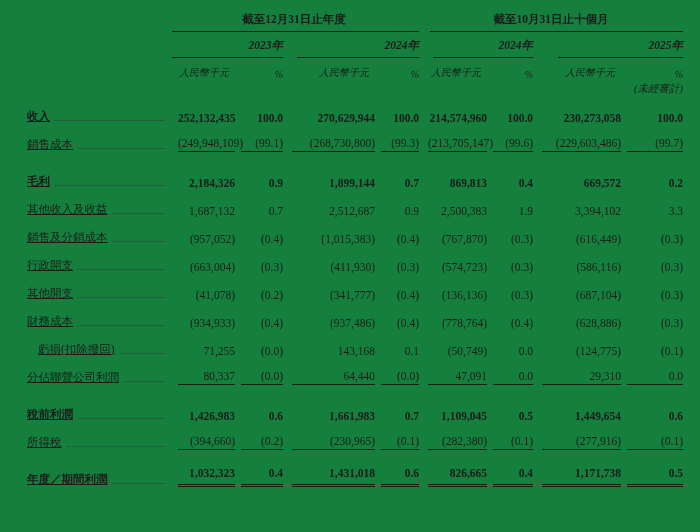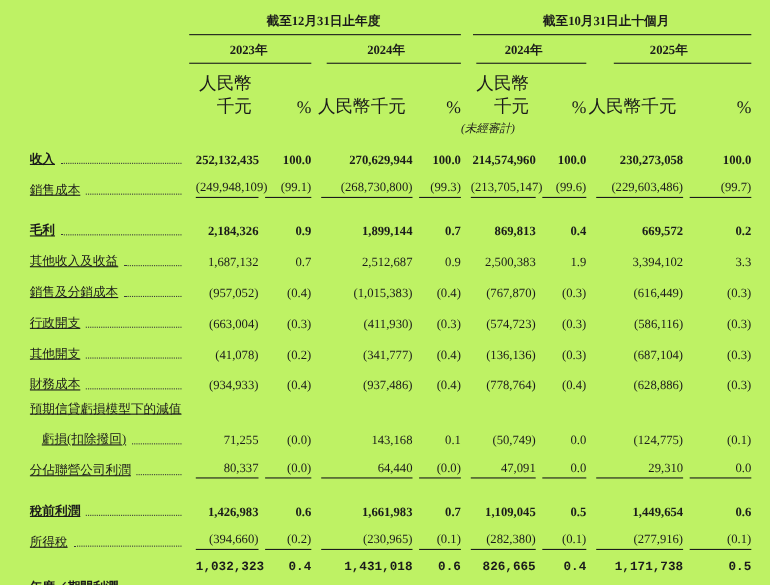"截至12月31日止年度" #page { background: #bef264 -> #15803d }
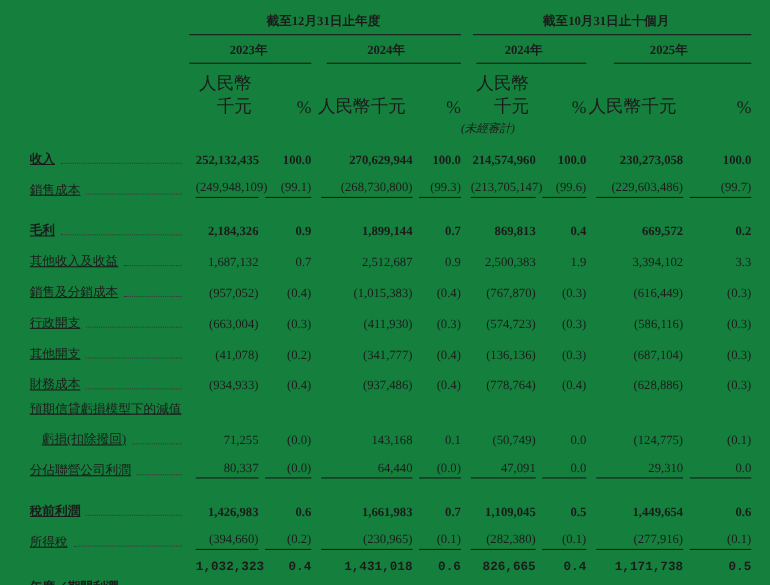"2023年" .yr-row th { font-style: none -> italic; text-align: center -> right }
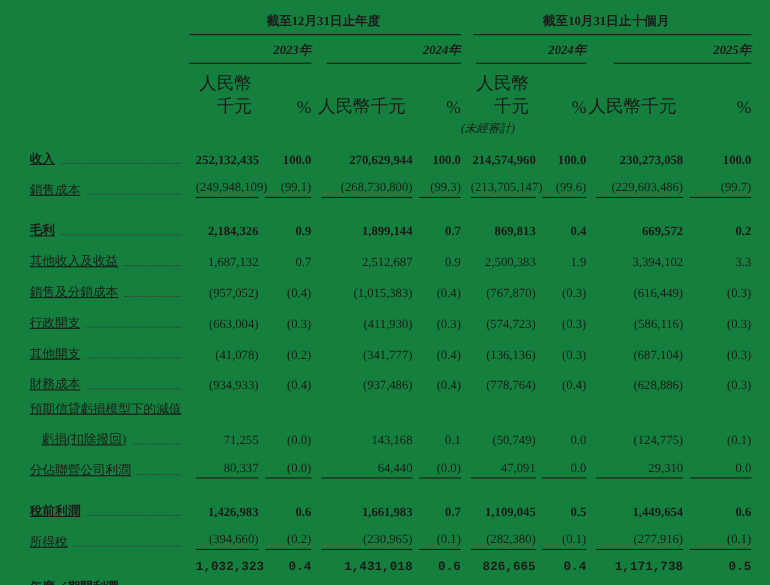"人民幣千元" .unit-row td { font-size: 16px -> 10px; font-style: none -> italic }
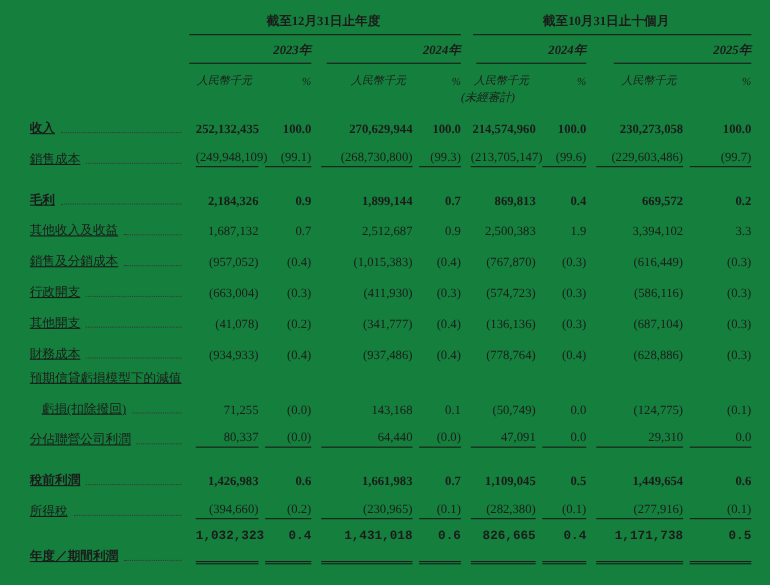"(未經審計)" .unaudited td { text-align: left -> right }
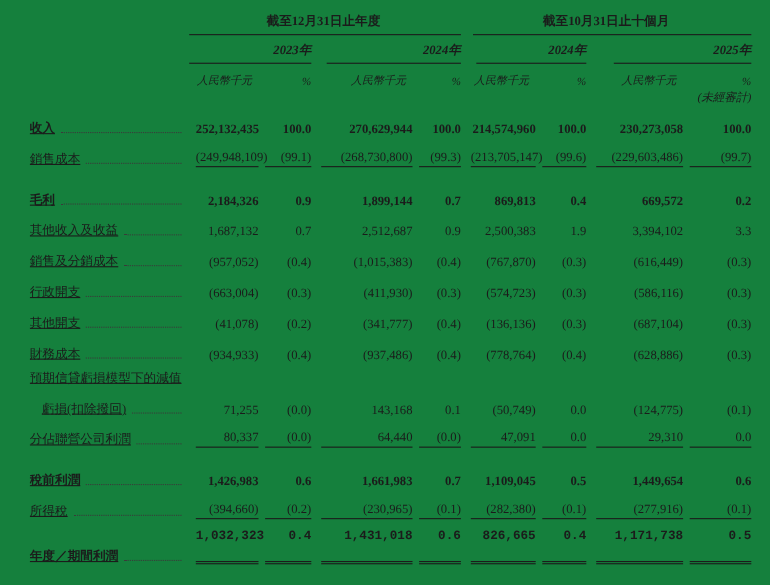"預期信貸虧損模型下的減值" tr.data { html: <tr> <td> <div> <span>預期信貸虧損模型下的減值</span> </div> </td> <td></td> <td></td> <td></td> <td></td> <td></td> <td></td> <td></td> <td></td> </tr> -> none }
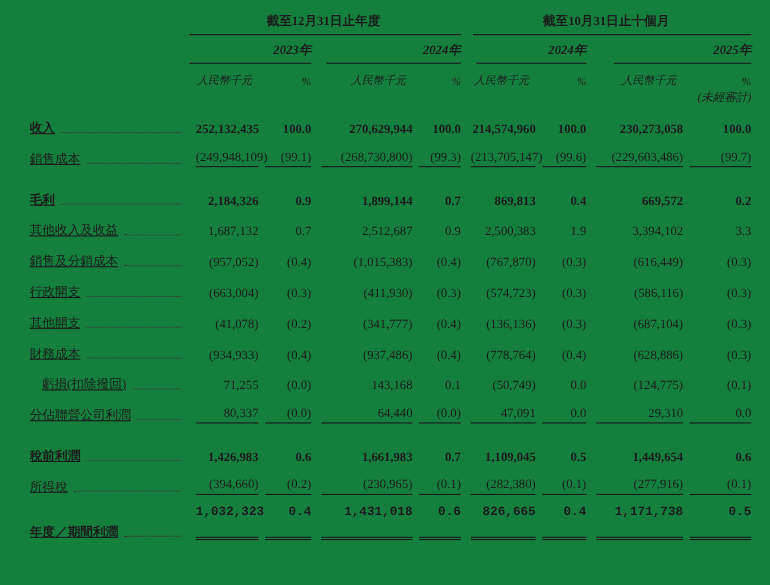"1,032,323" tr.u-double td.val .ci { font-family: Liberation Mono, monospace -> none; padding-bottom: 16px -> 5px }
